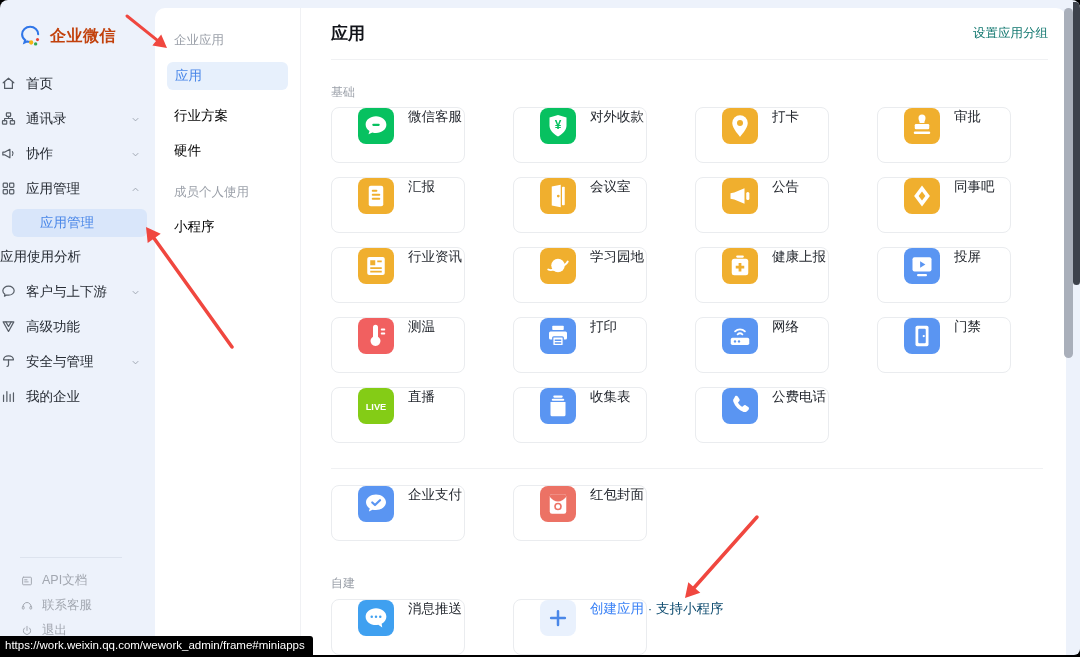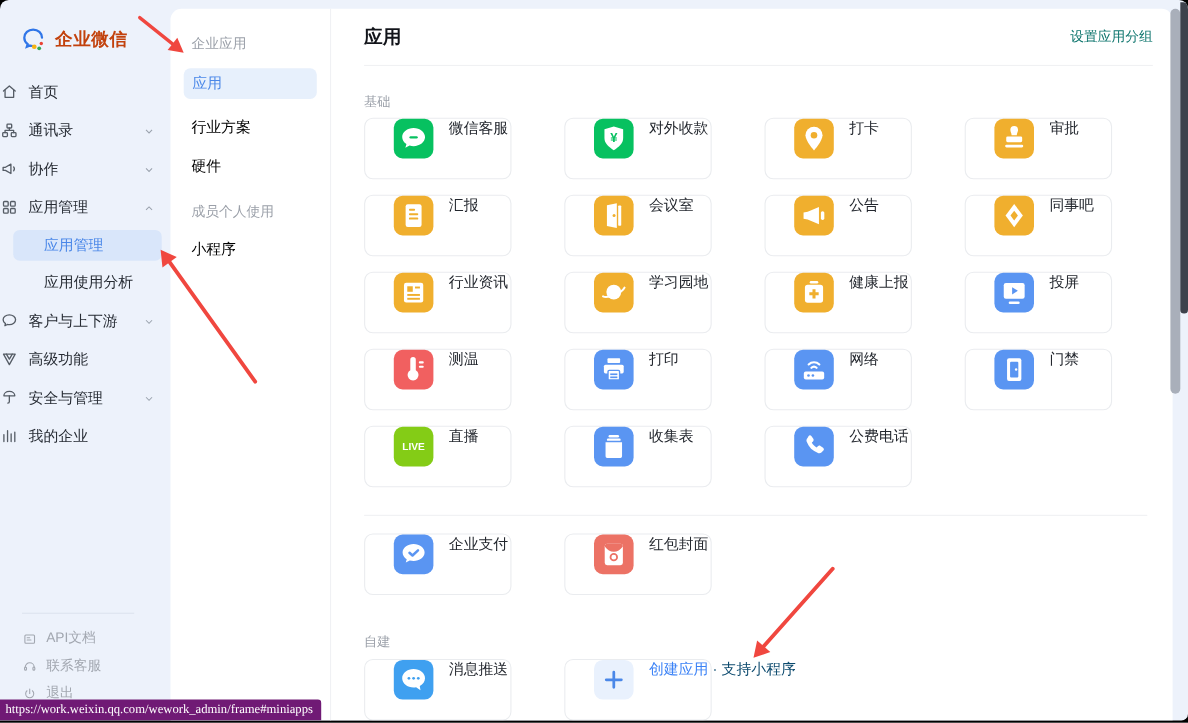"应用使用分析" .sub-item { padding-left: 40px -> none }
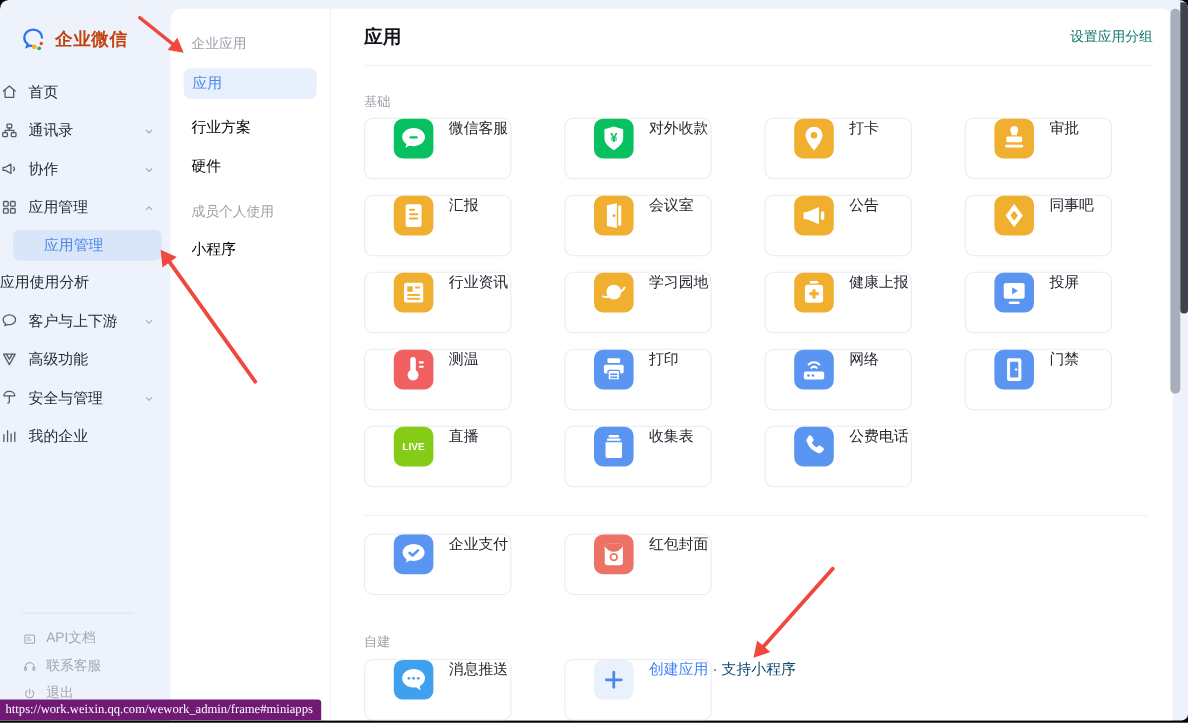"https://work.weixin.qq.com/wework_admin/" .url-tip { background: #701a75 -> #000000; font-family: Liberation Serif, serif -> none }
